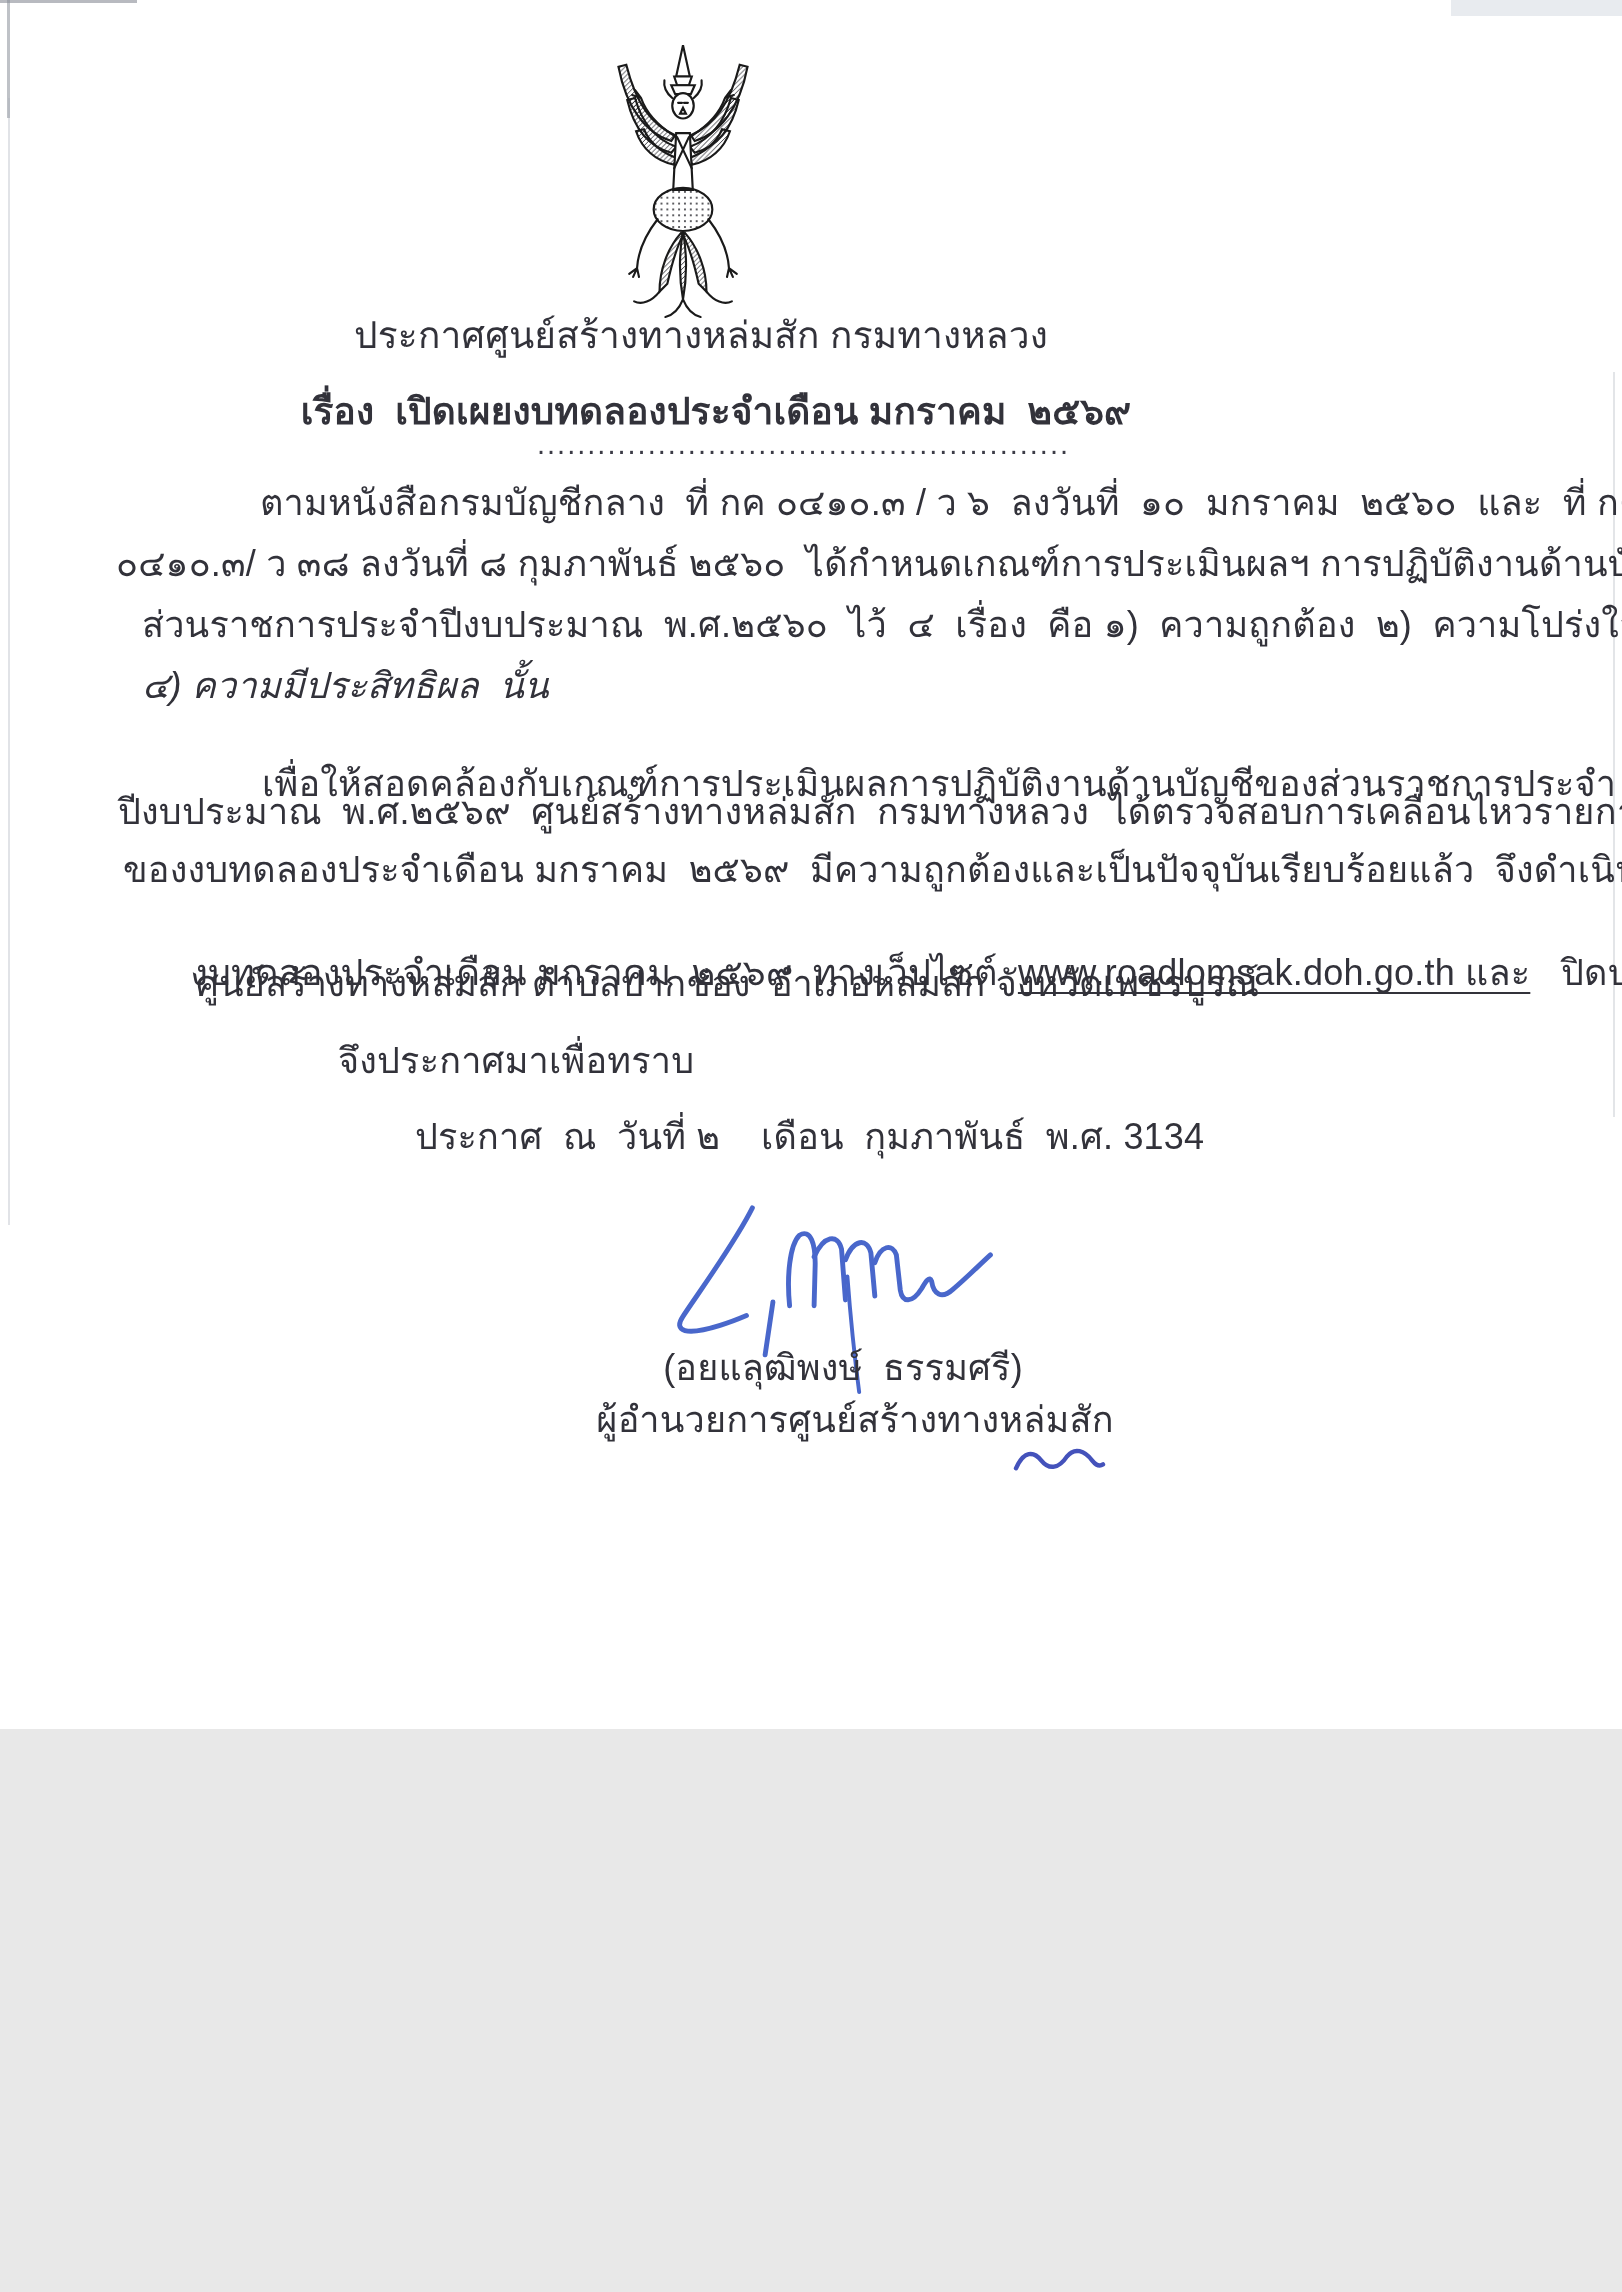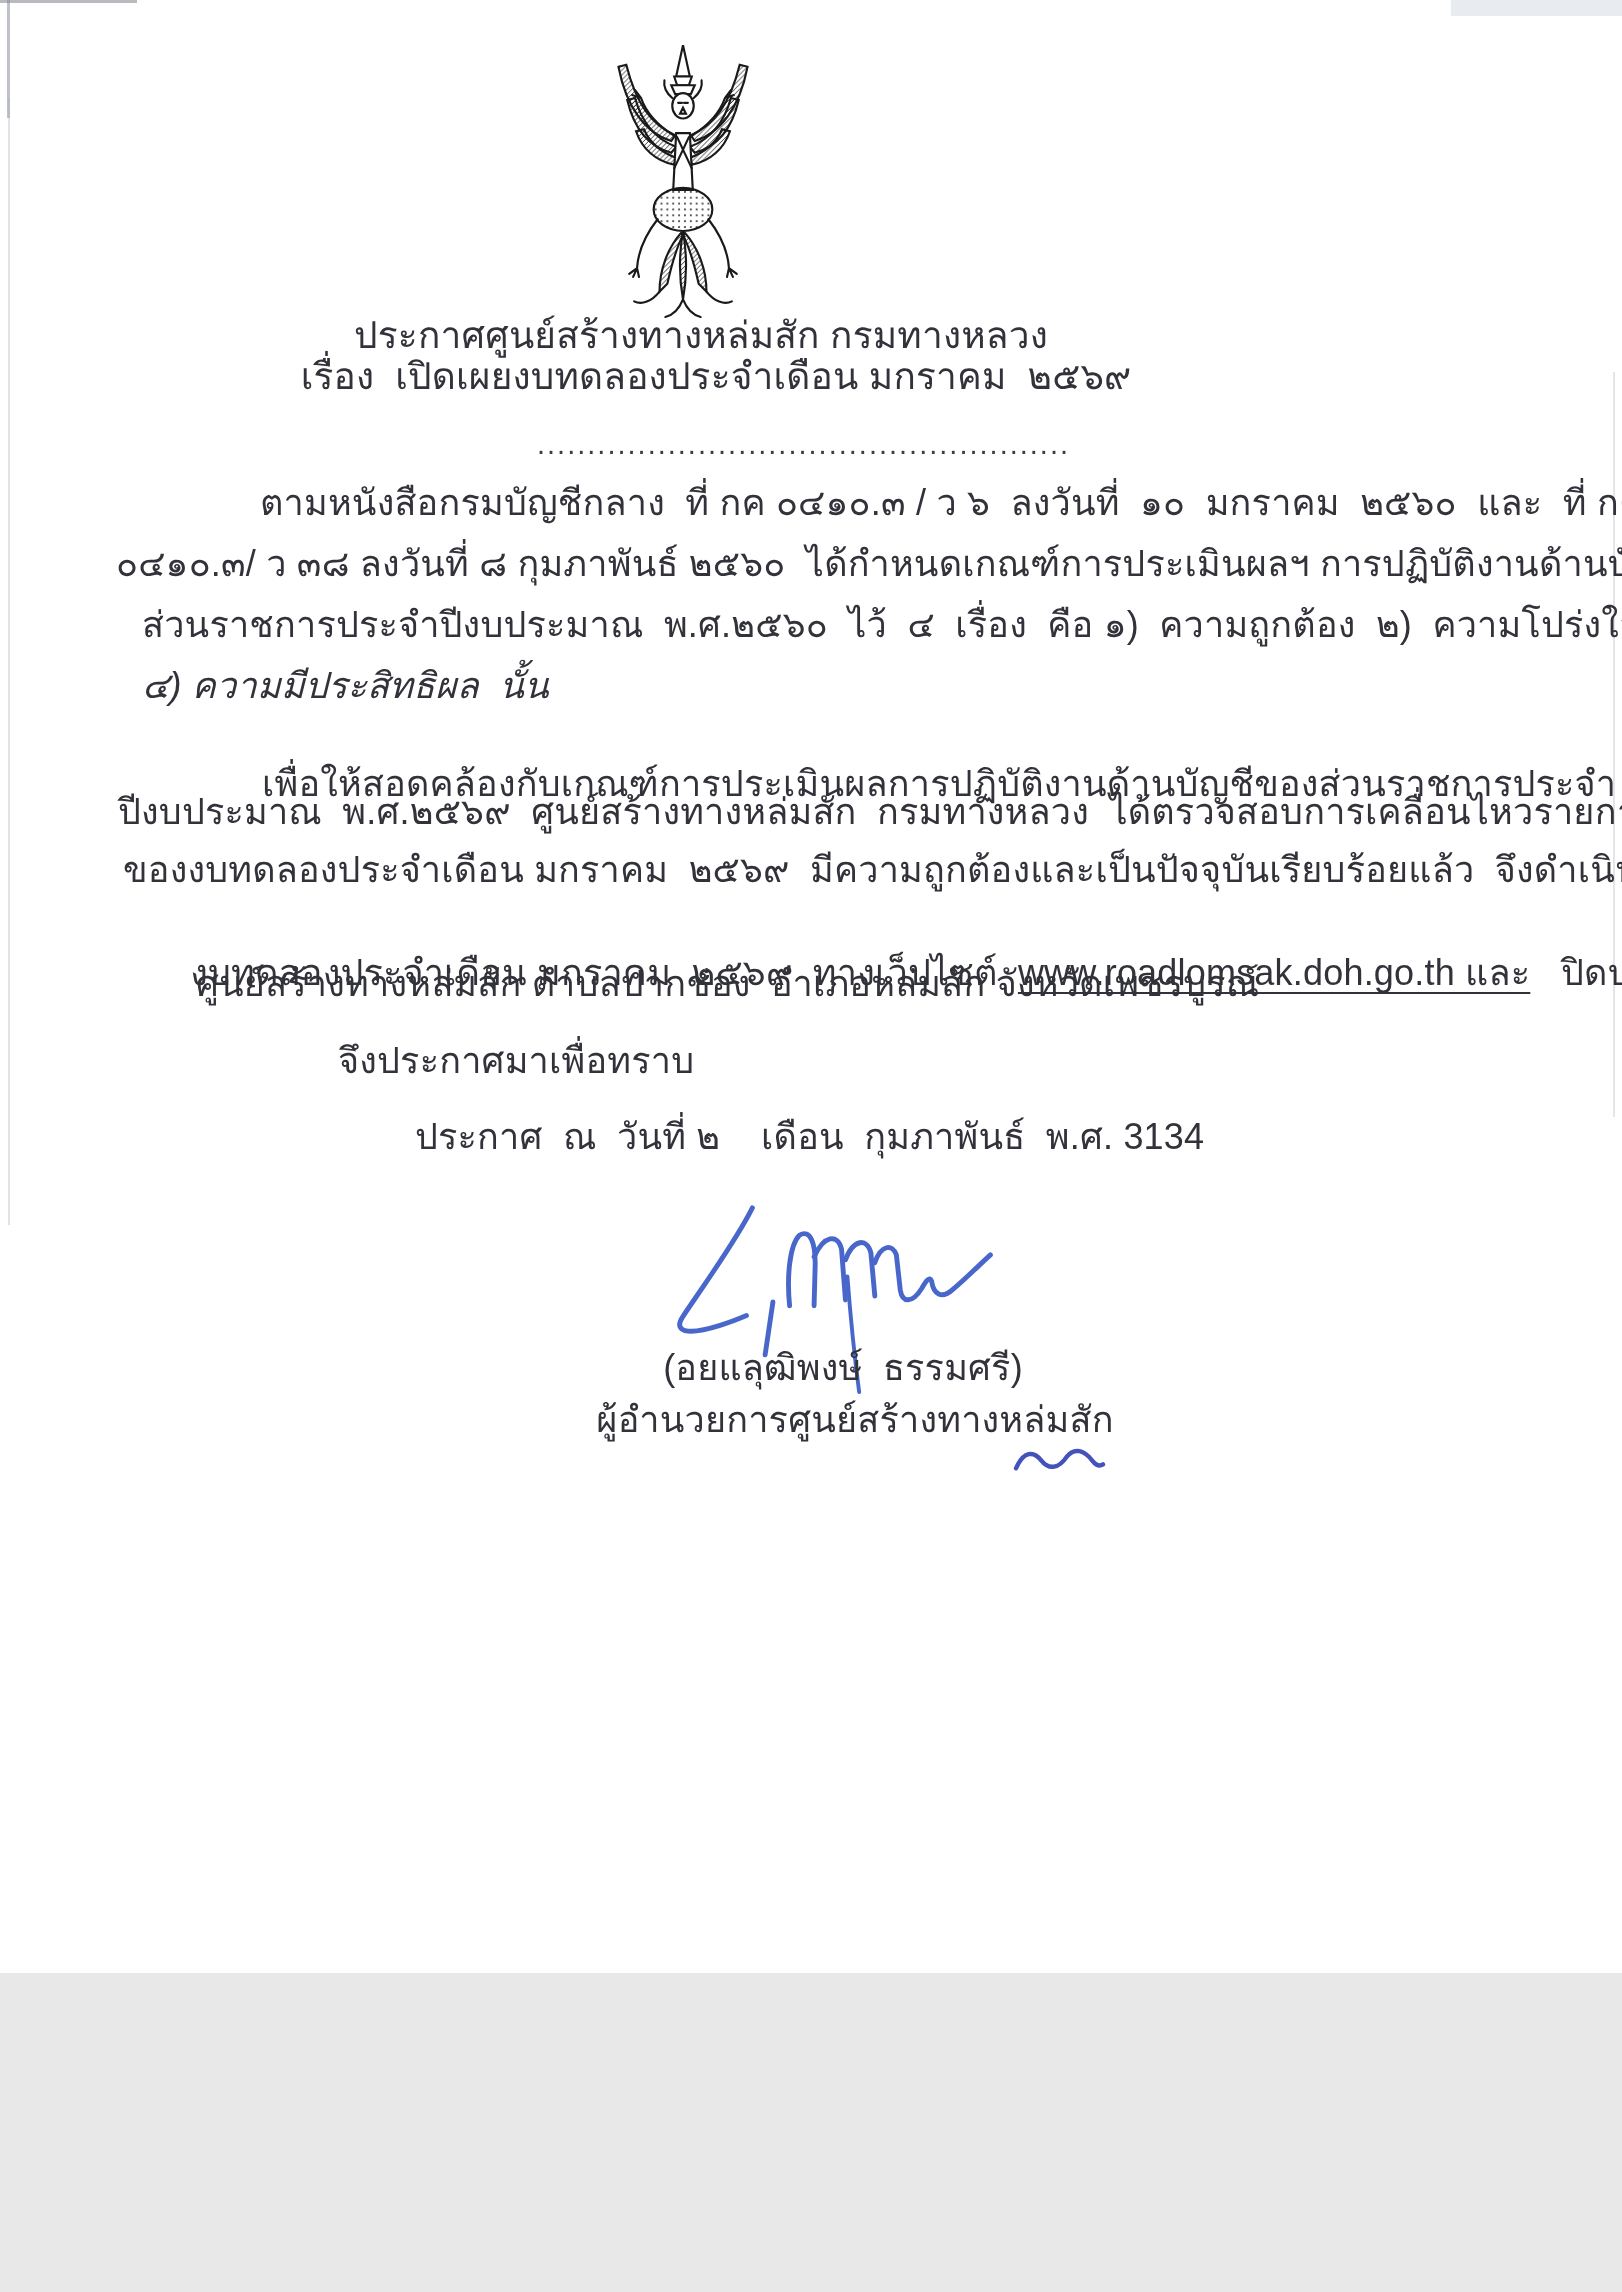"ประกาศศูนย์สร้างทางหล่มสัก กรมทางหลวง" .page { height: 1973px -> 1729px }
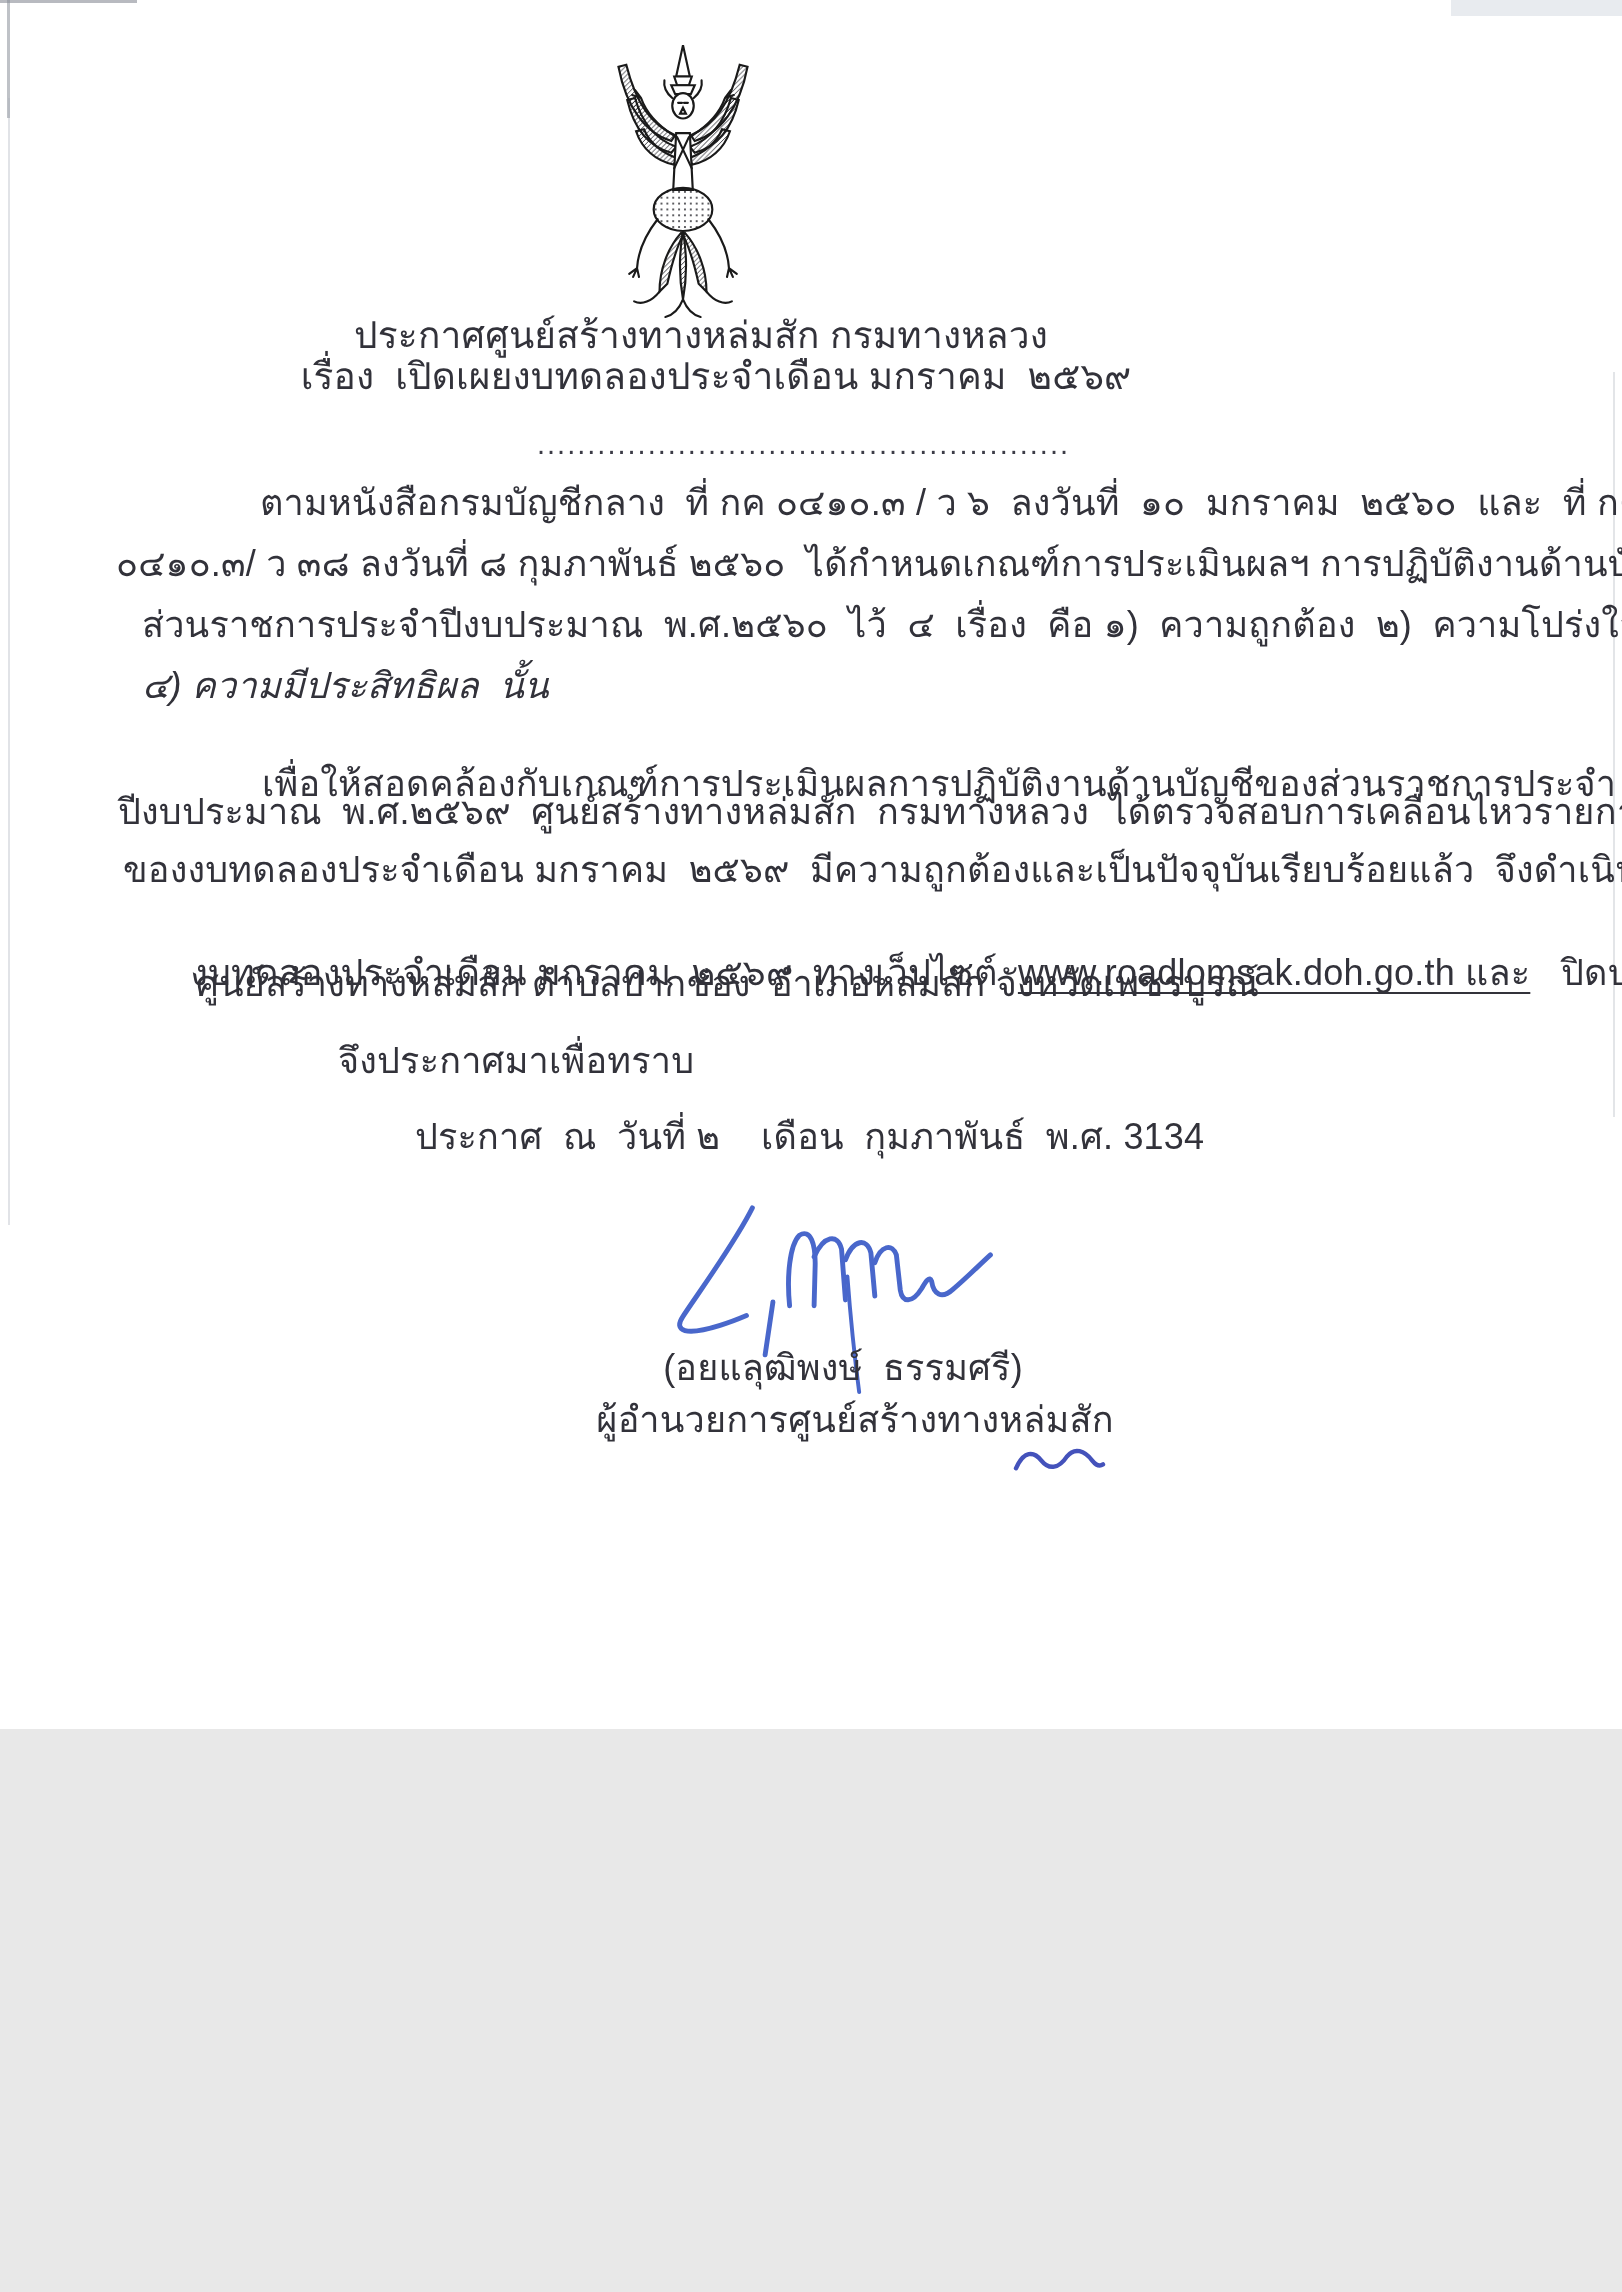"เรื่อง เปิดเผยงบทดลองประจำเดือน มกราคม" div.line { font-weight: none -> bold; top: 354px -> 389px }
